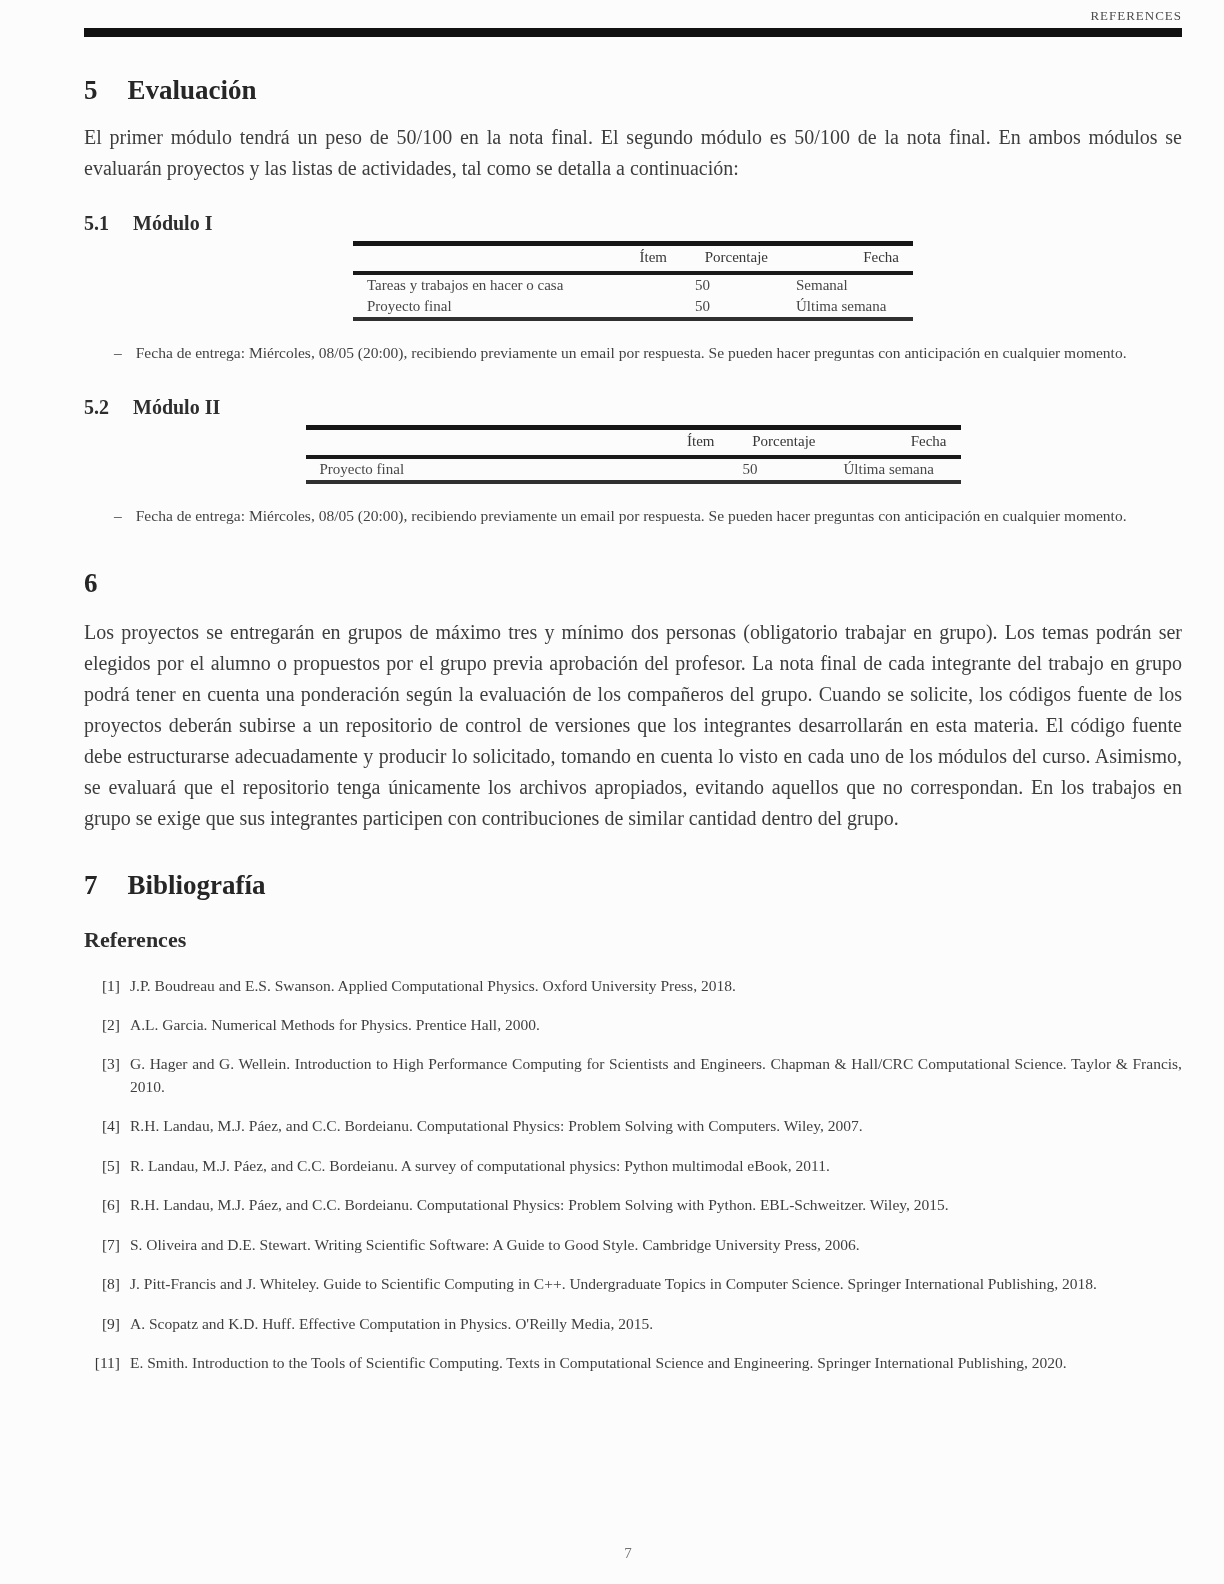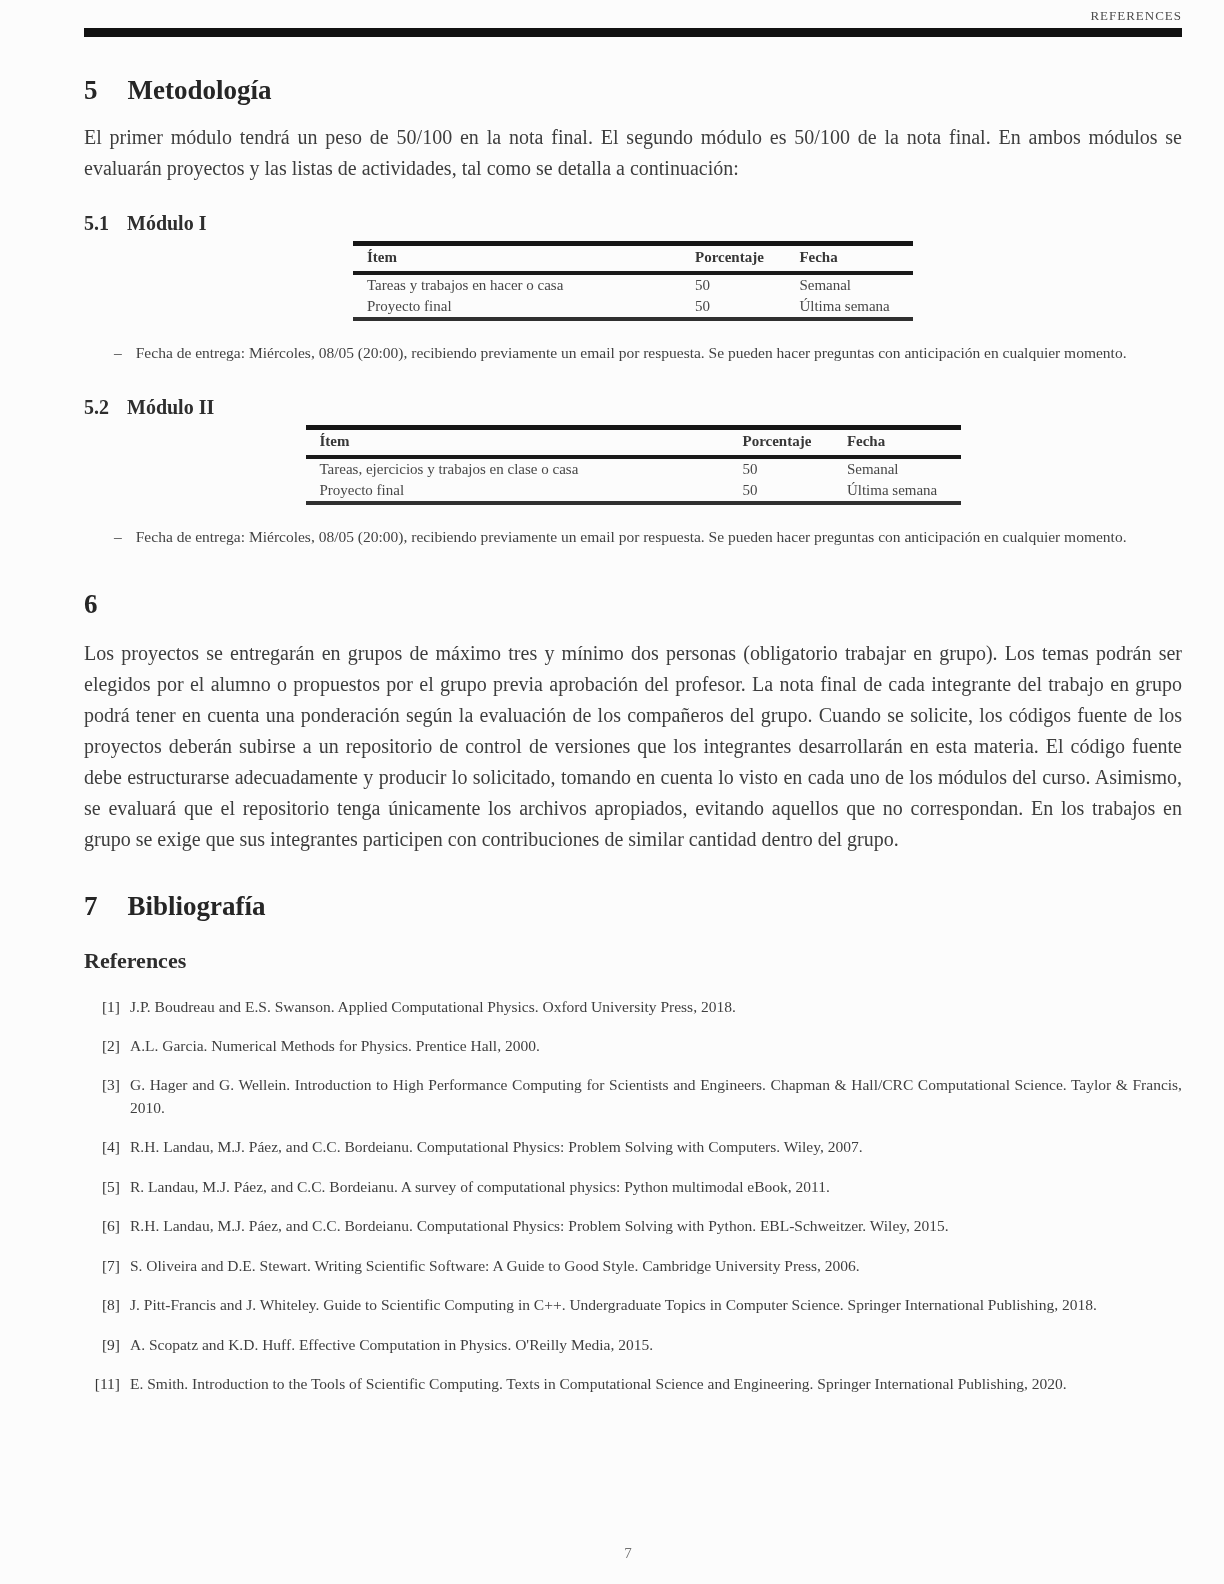"Metodología" span { text: Metodología -> Evaluación }
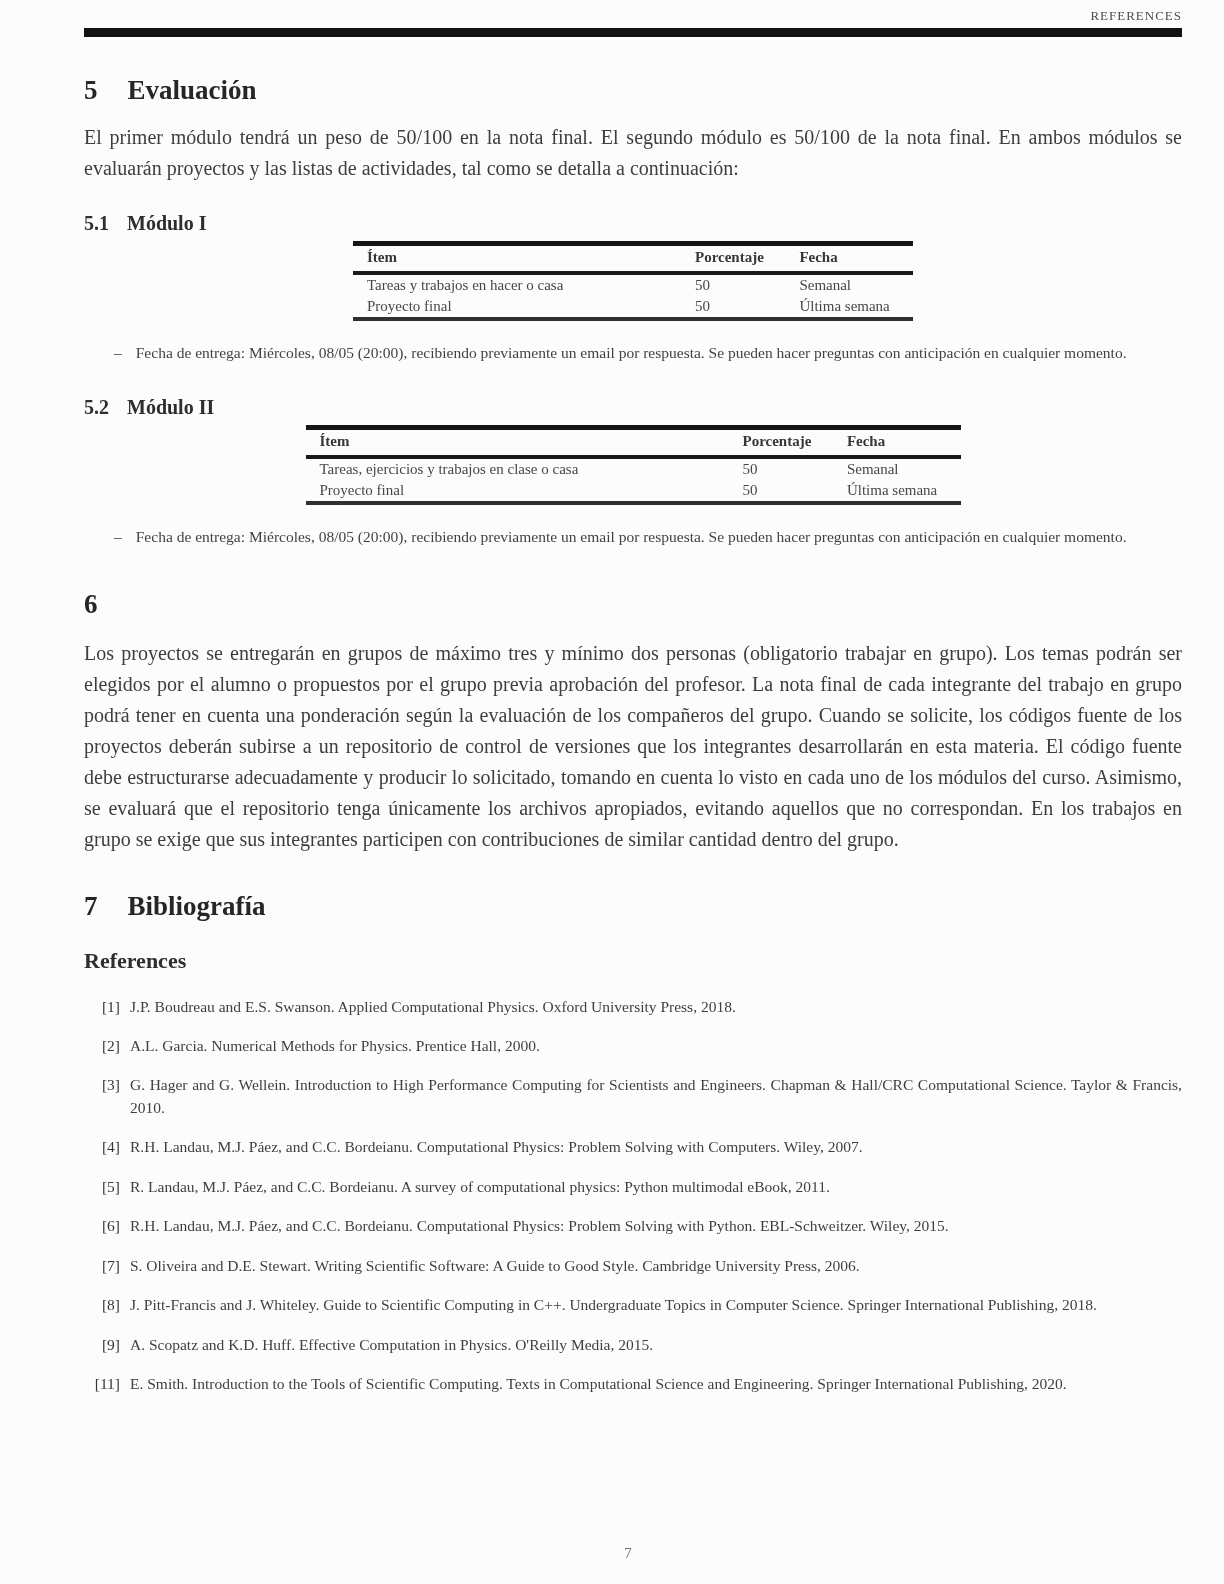"5.1" .h2 { gap: 18px -> 24px }
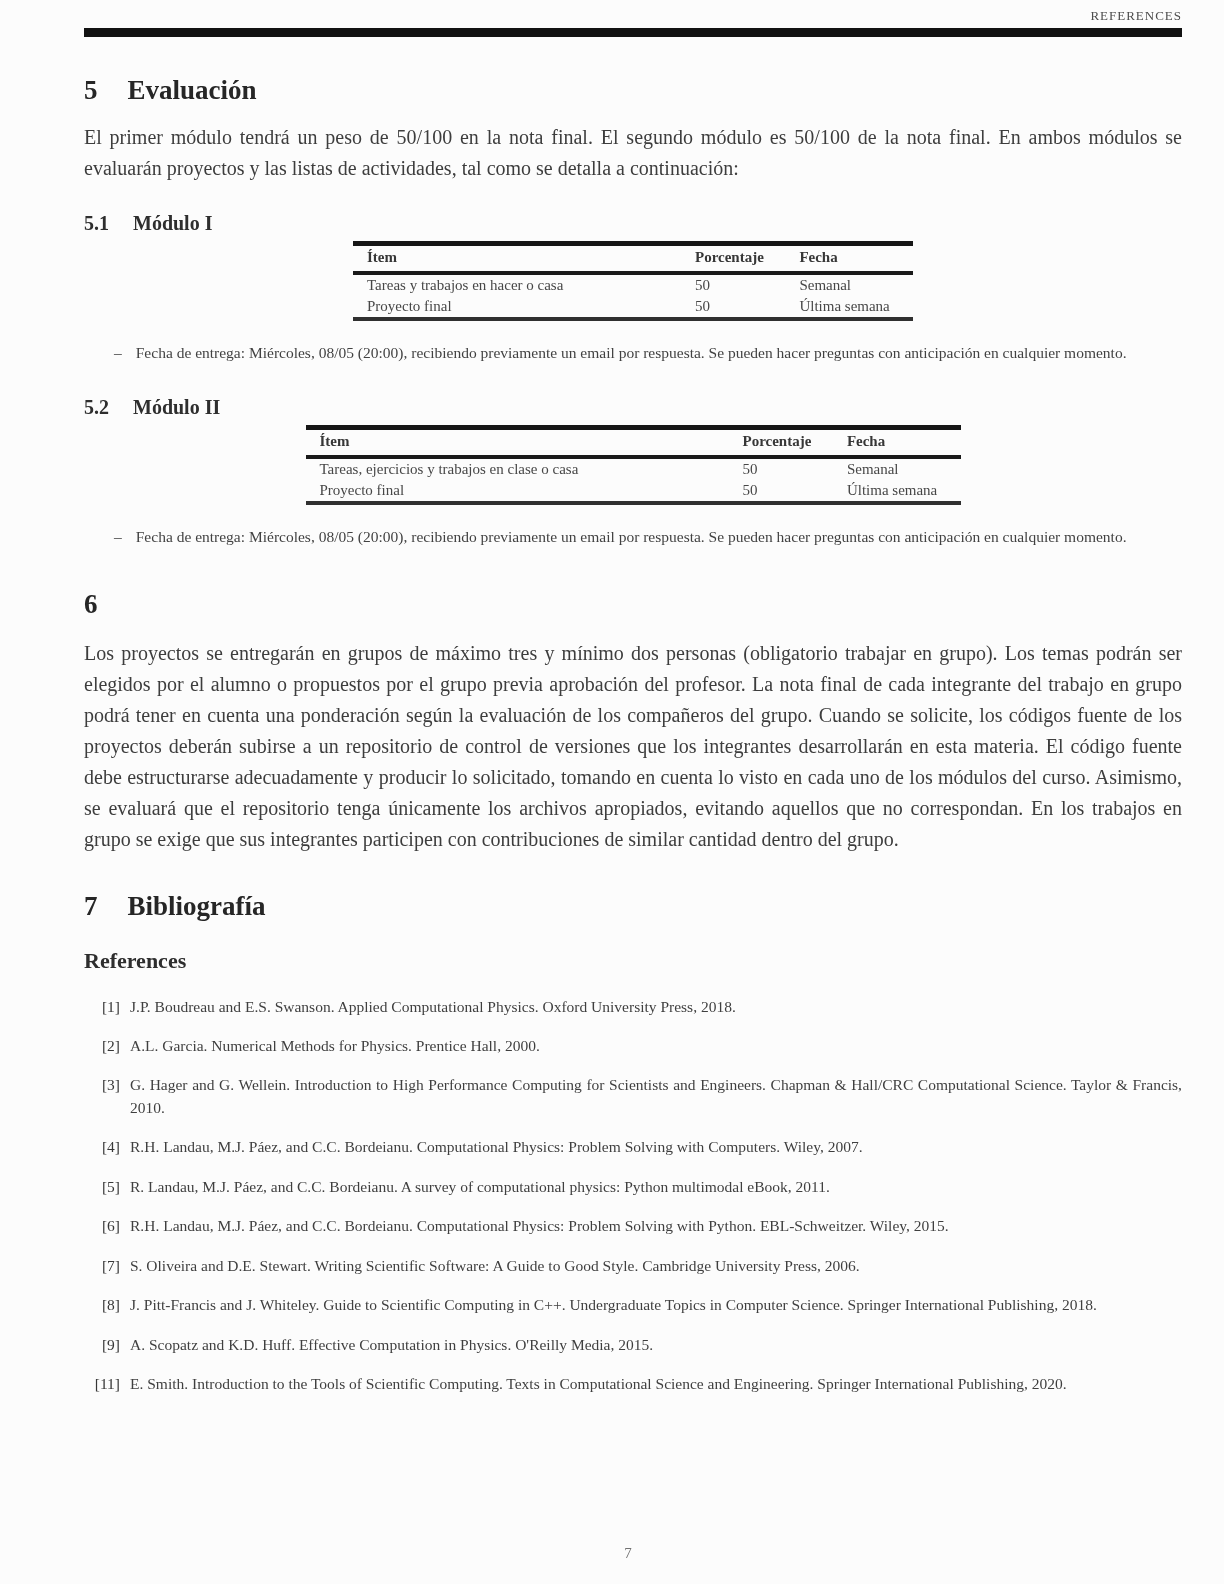"Ítem" table.booktabs th { font-weight: bold -> normal; text-align: left -> right }
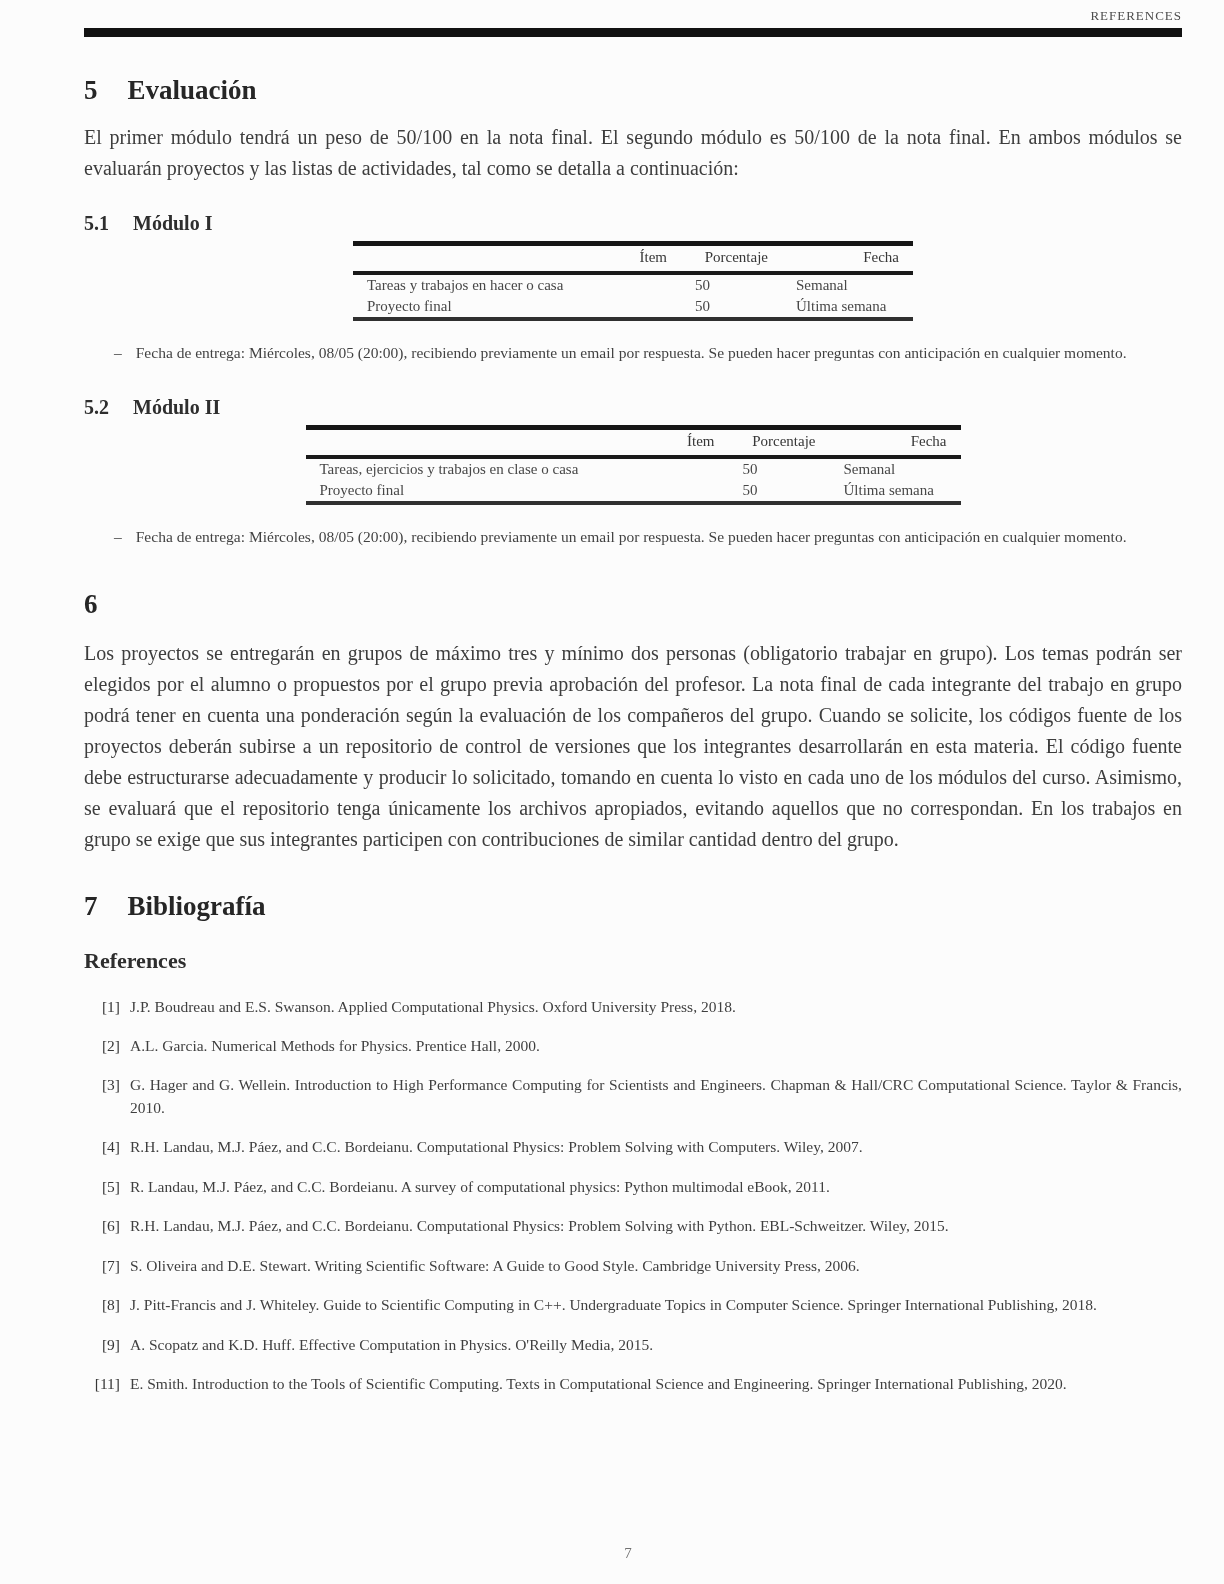"Tareas, ejercicios y trabajos en" tr { html: <tr> <td>Tareas, ejercicios y trabajos en clase o casa</td> <td>50</td> <td>Semanal</td> </tr> -> none }
